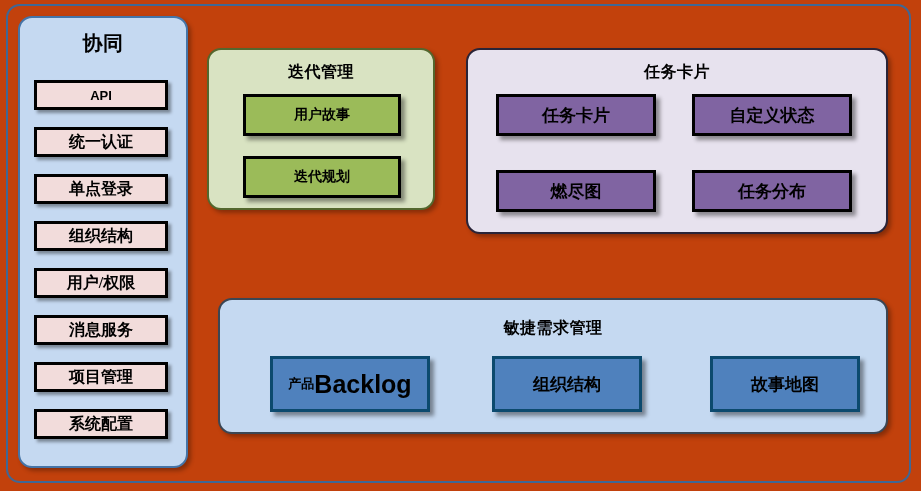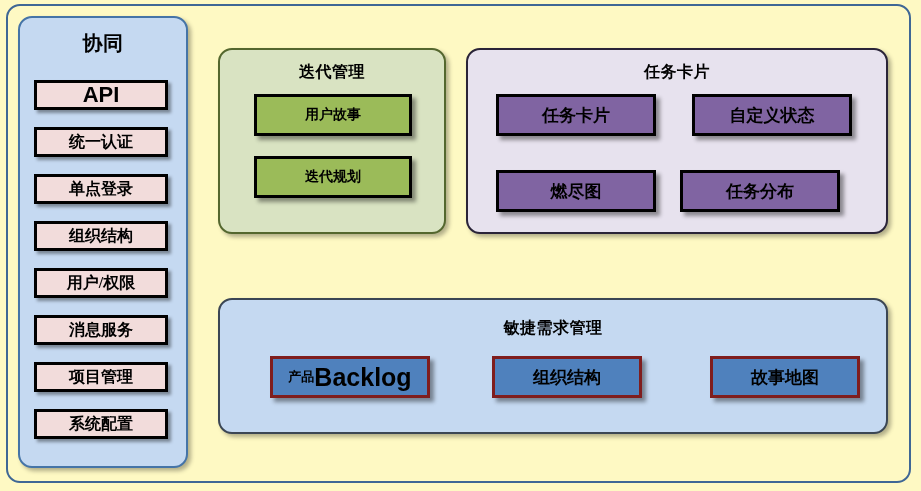"协同" #canvas { background: #fef9c3 -> #c2410c }
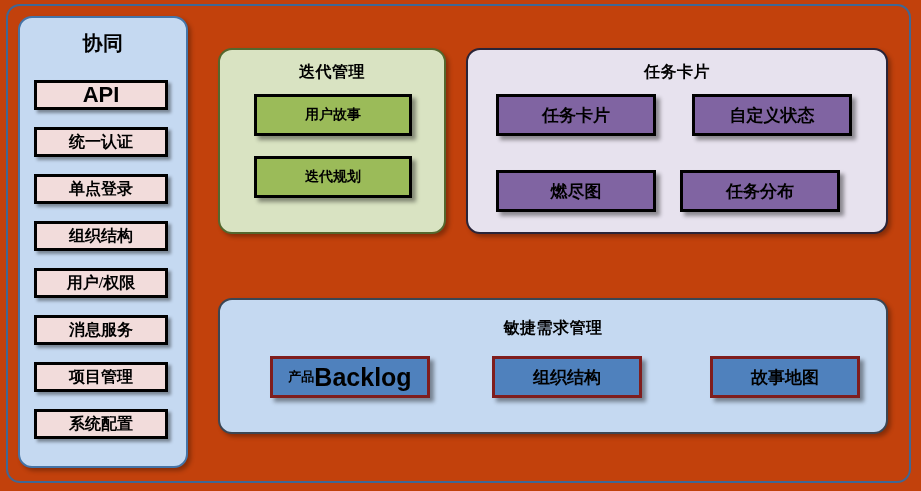"迭代管理" .panel-iteration { height: 186px -> 162px; left: 218px -> 207px }
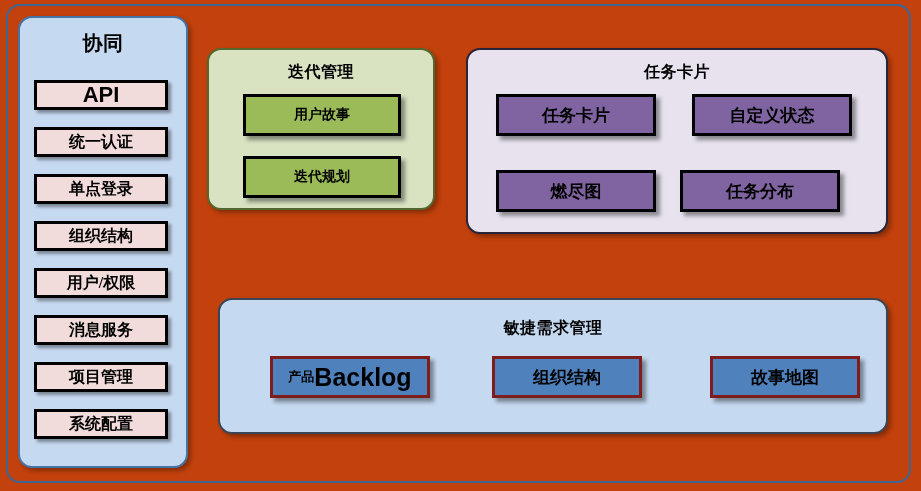"API" .side-item.is-api { font-size: 22px -> 13px }
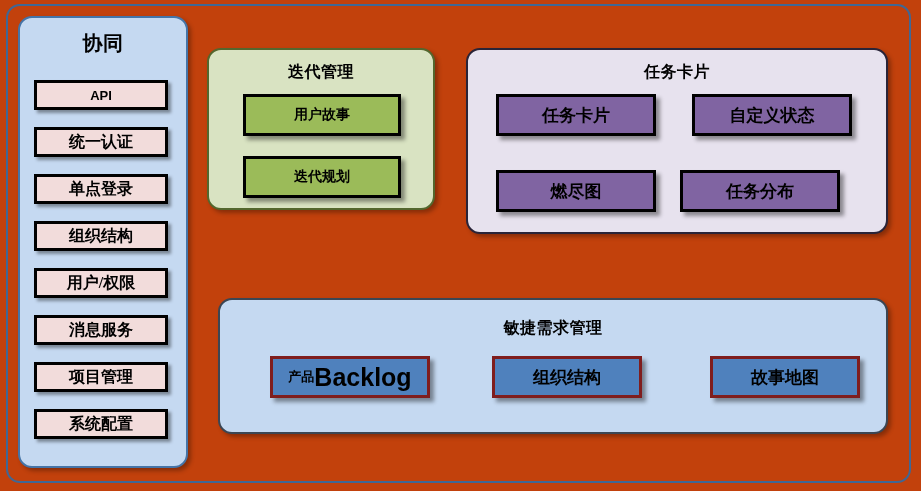"任务分布" div.purple-box { left: 212px -> 224px }
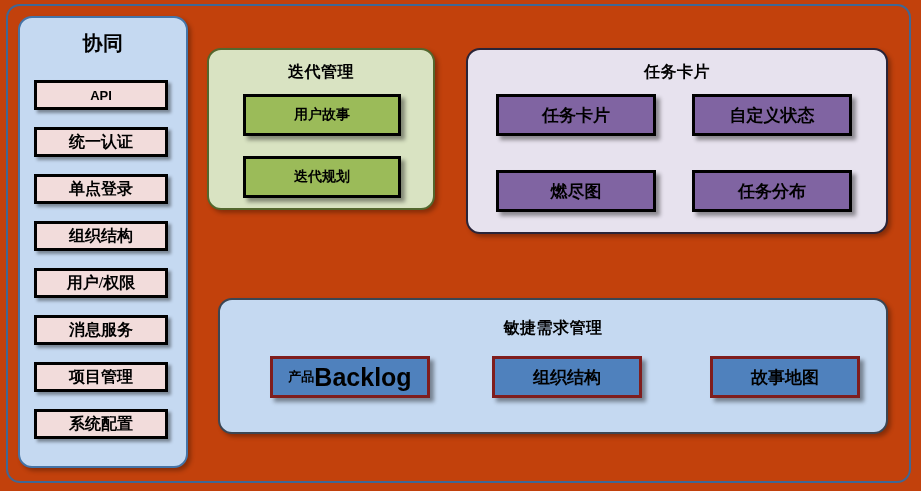"产品" .blue-box { border: 3px solid #7f1d1d -> 3px solid #0c4a6e; height: 42px -> 56px }
